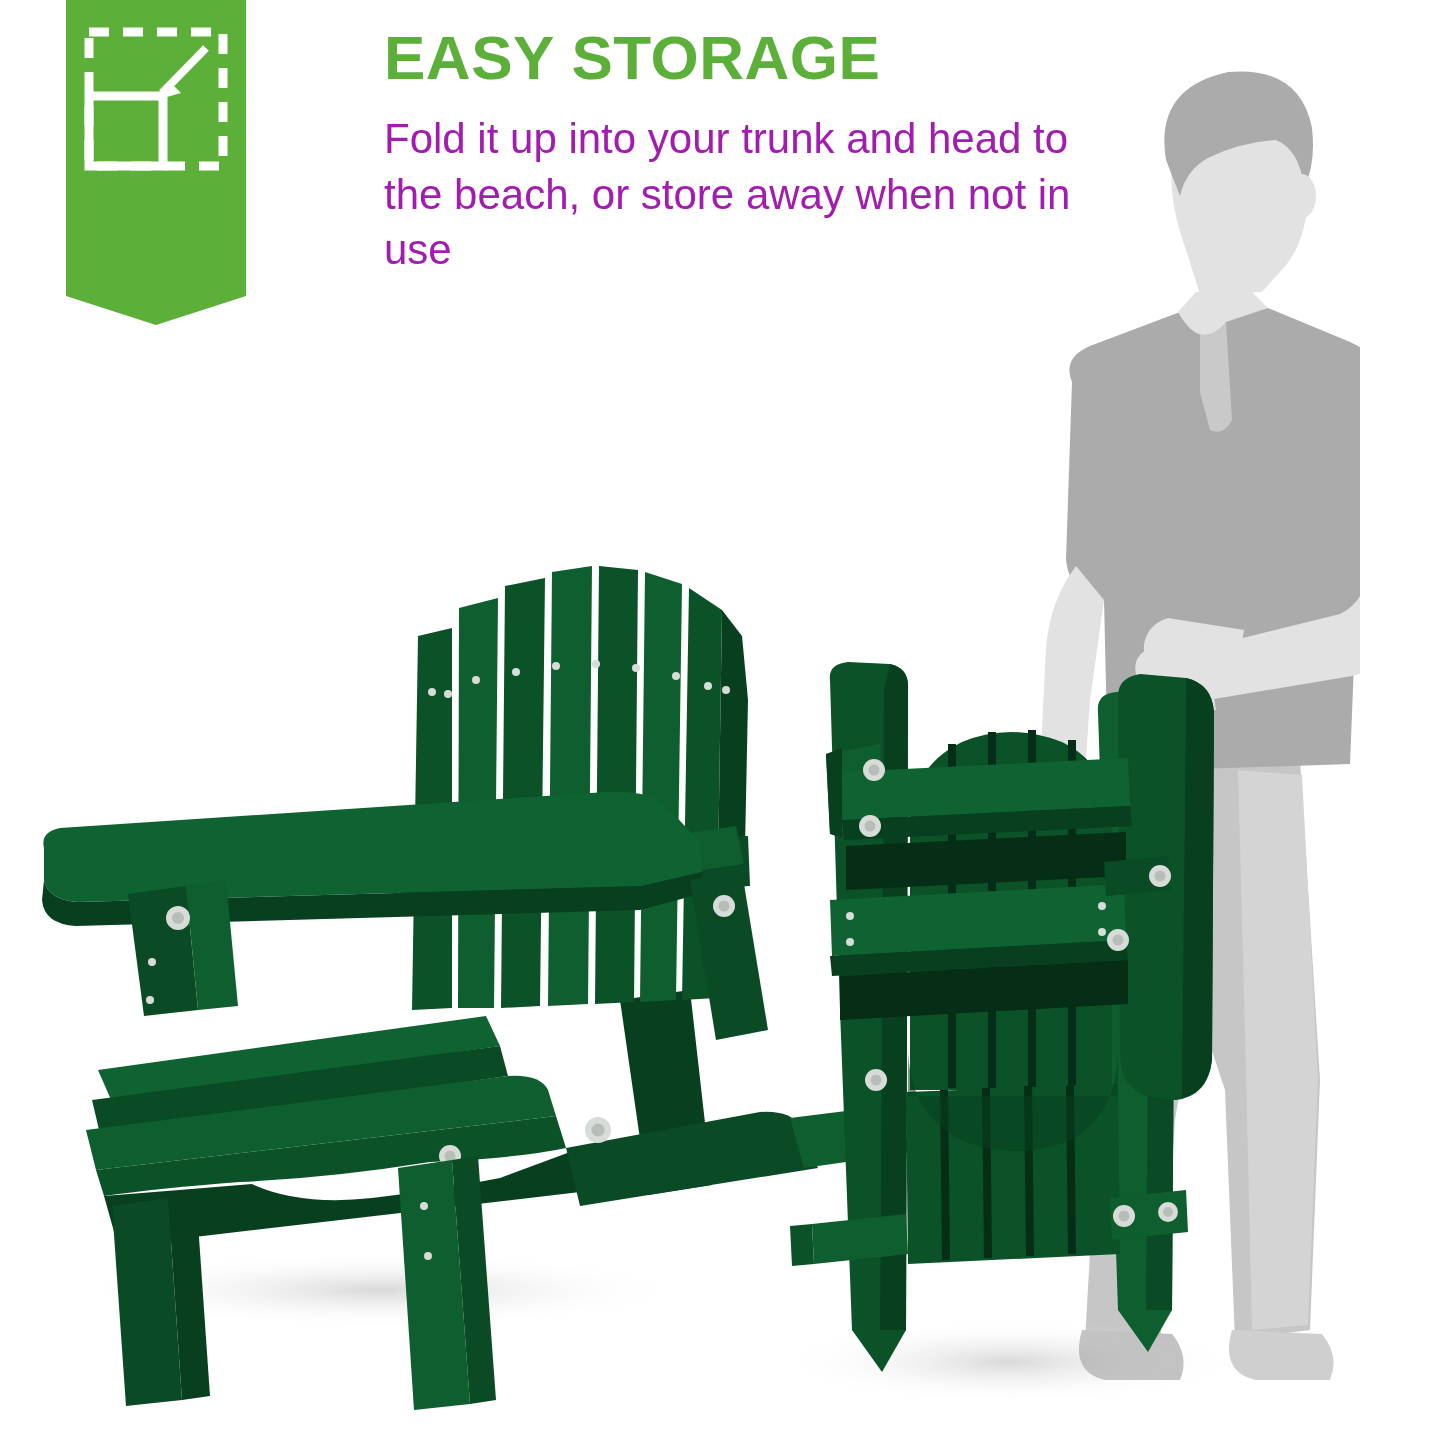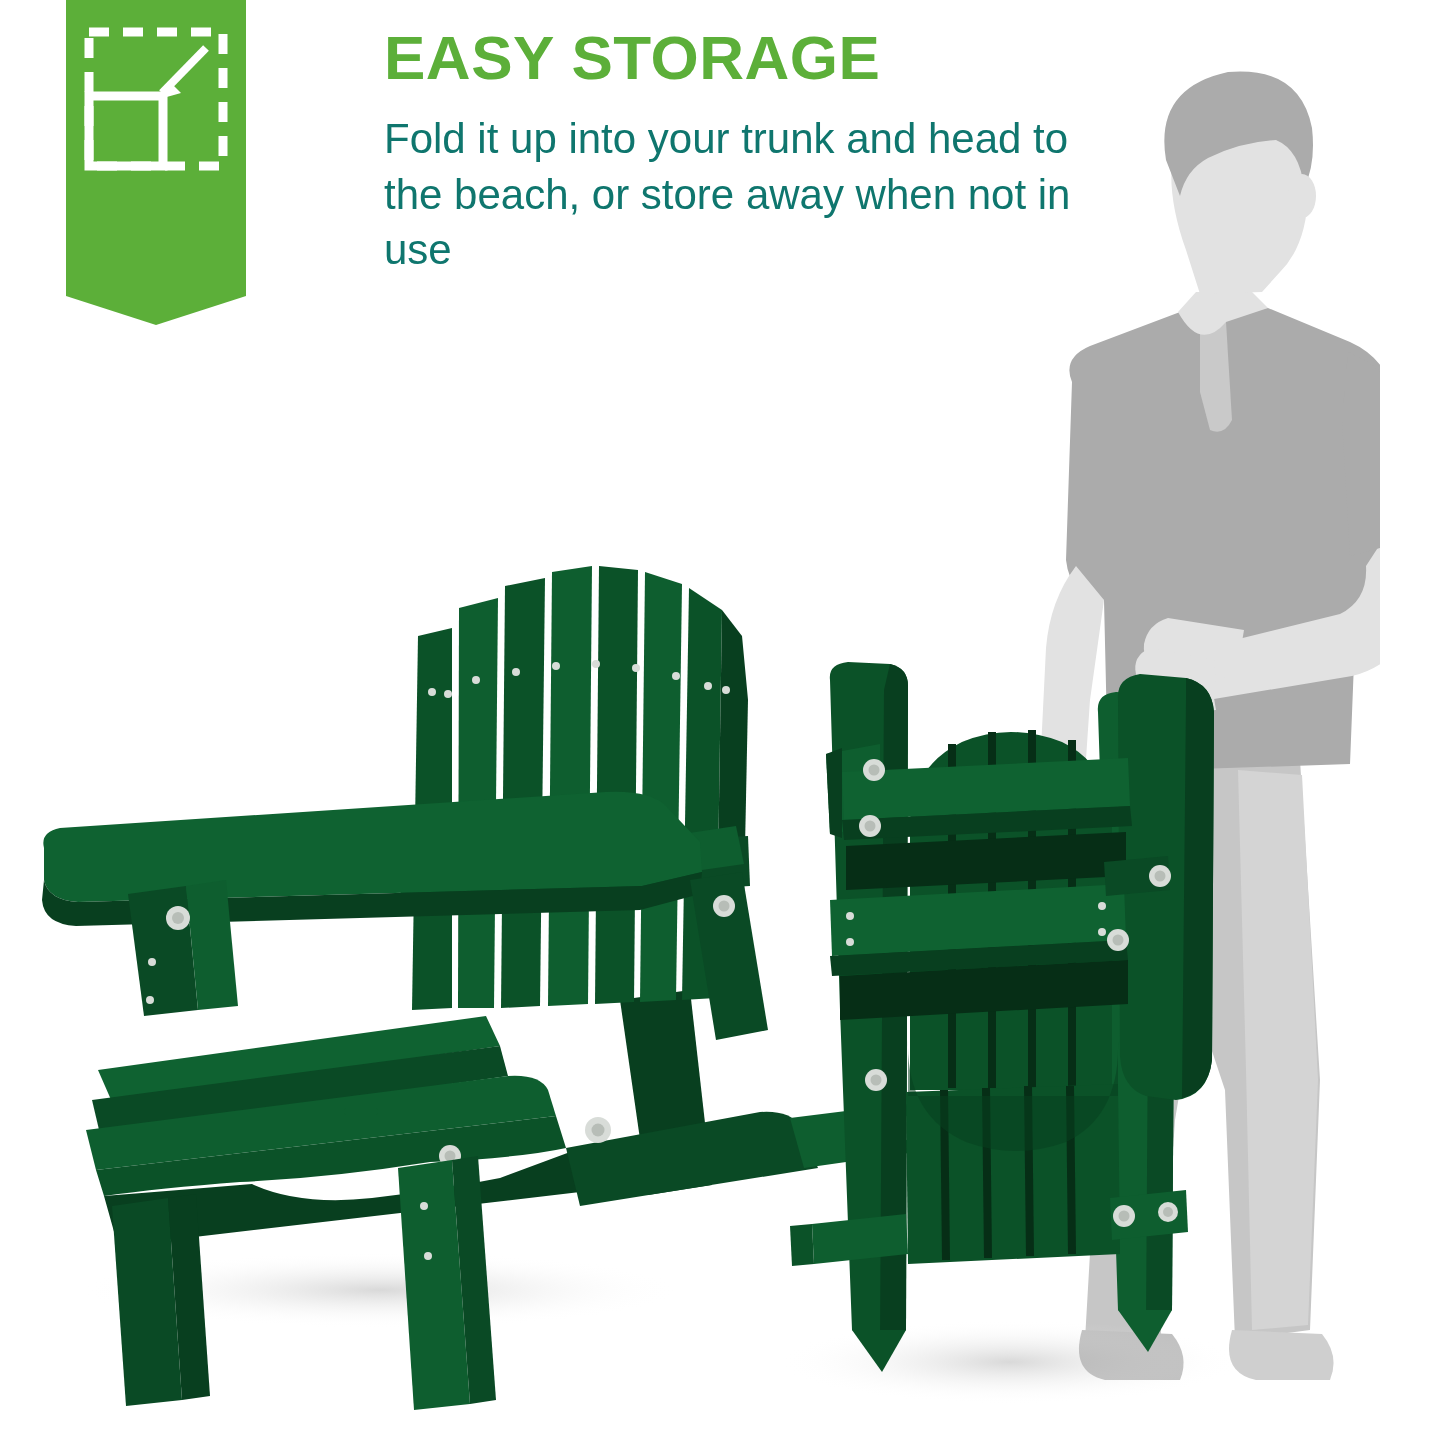"EASY STORAGE" #stage { padding-left: 20px -> none }
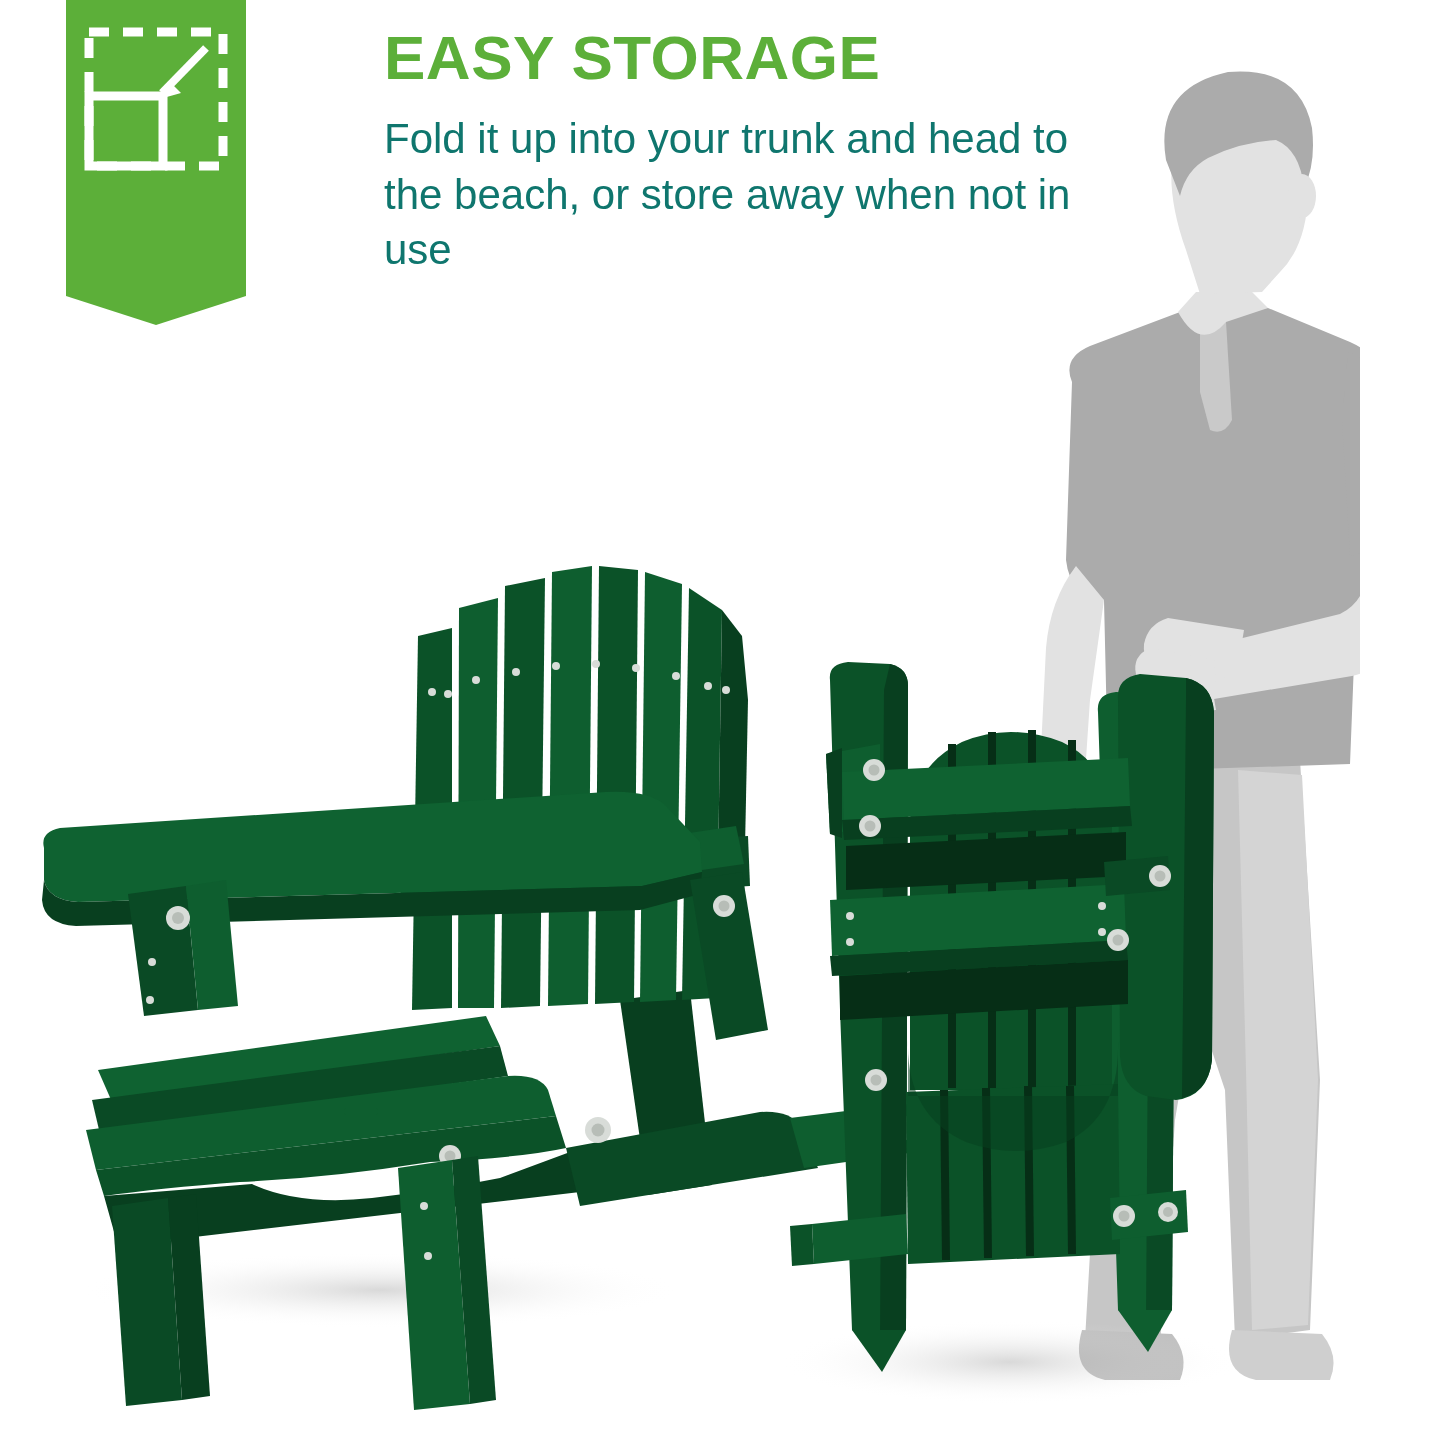"Fold it up into your" .subcopy { color: #0f766e -> #a21caf }
